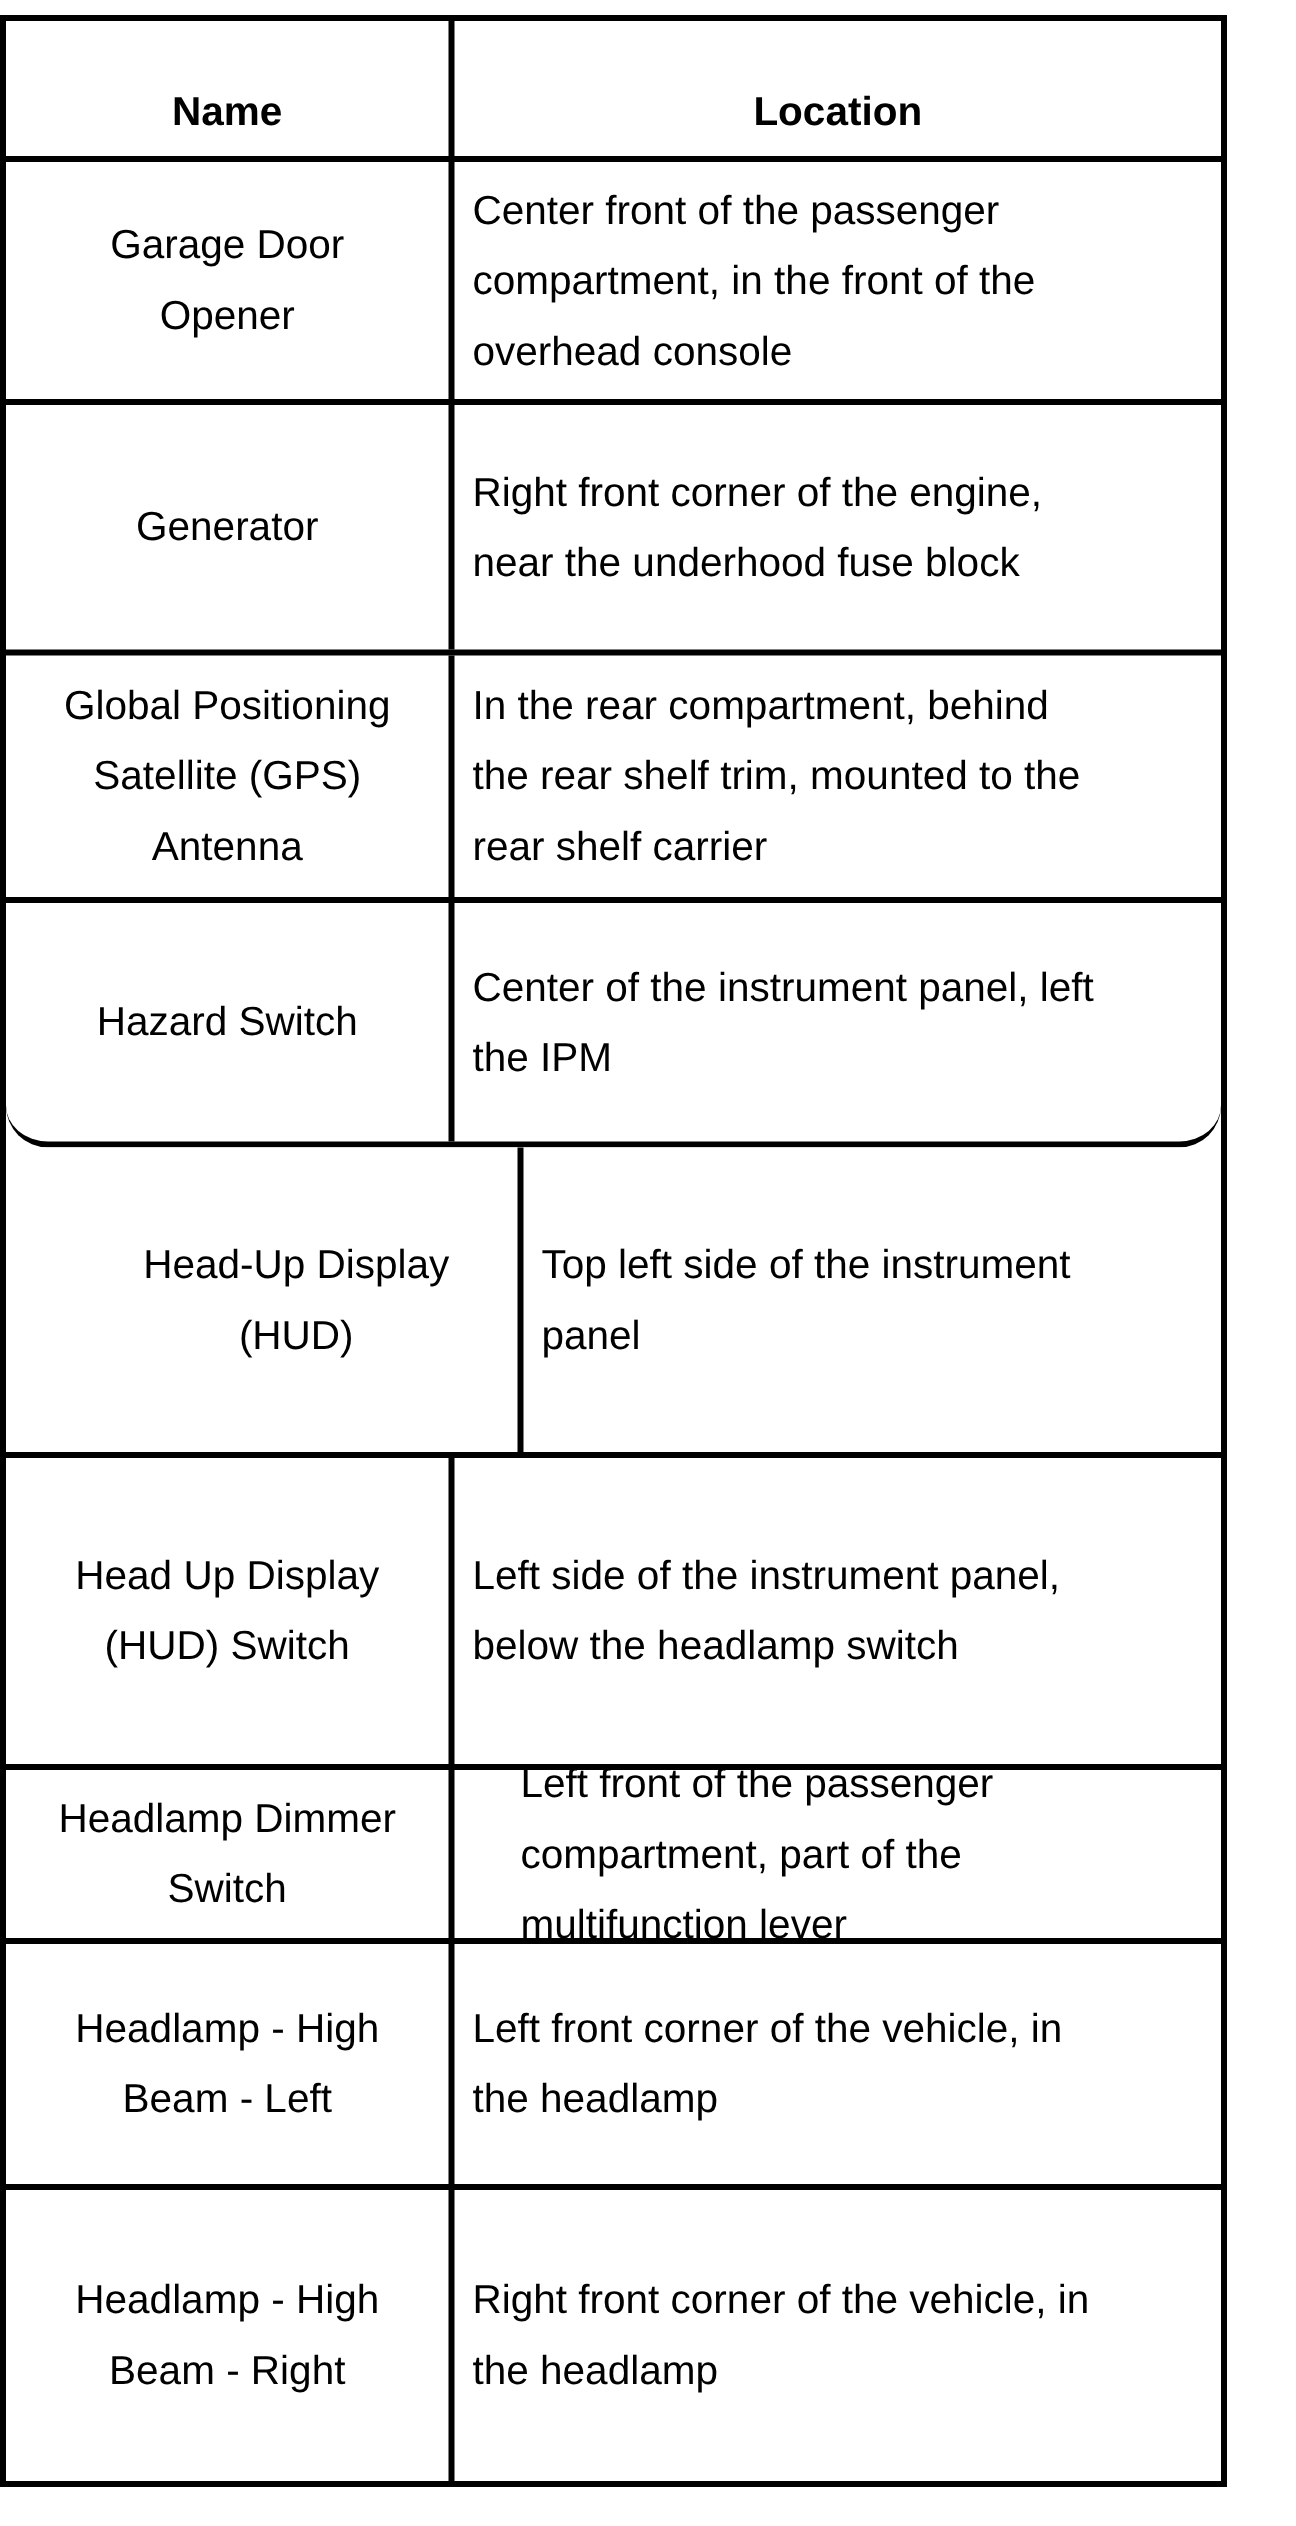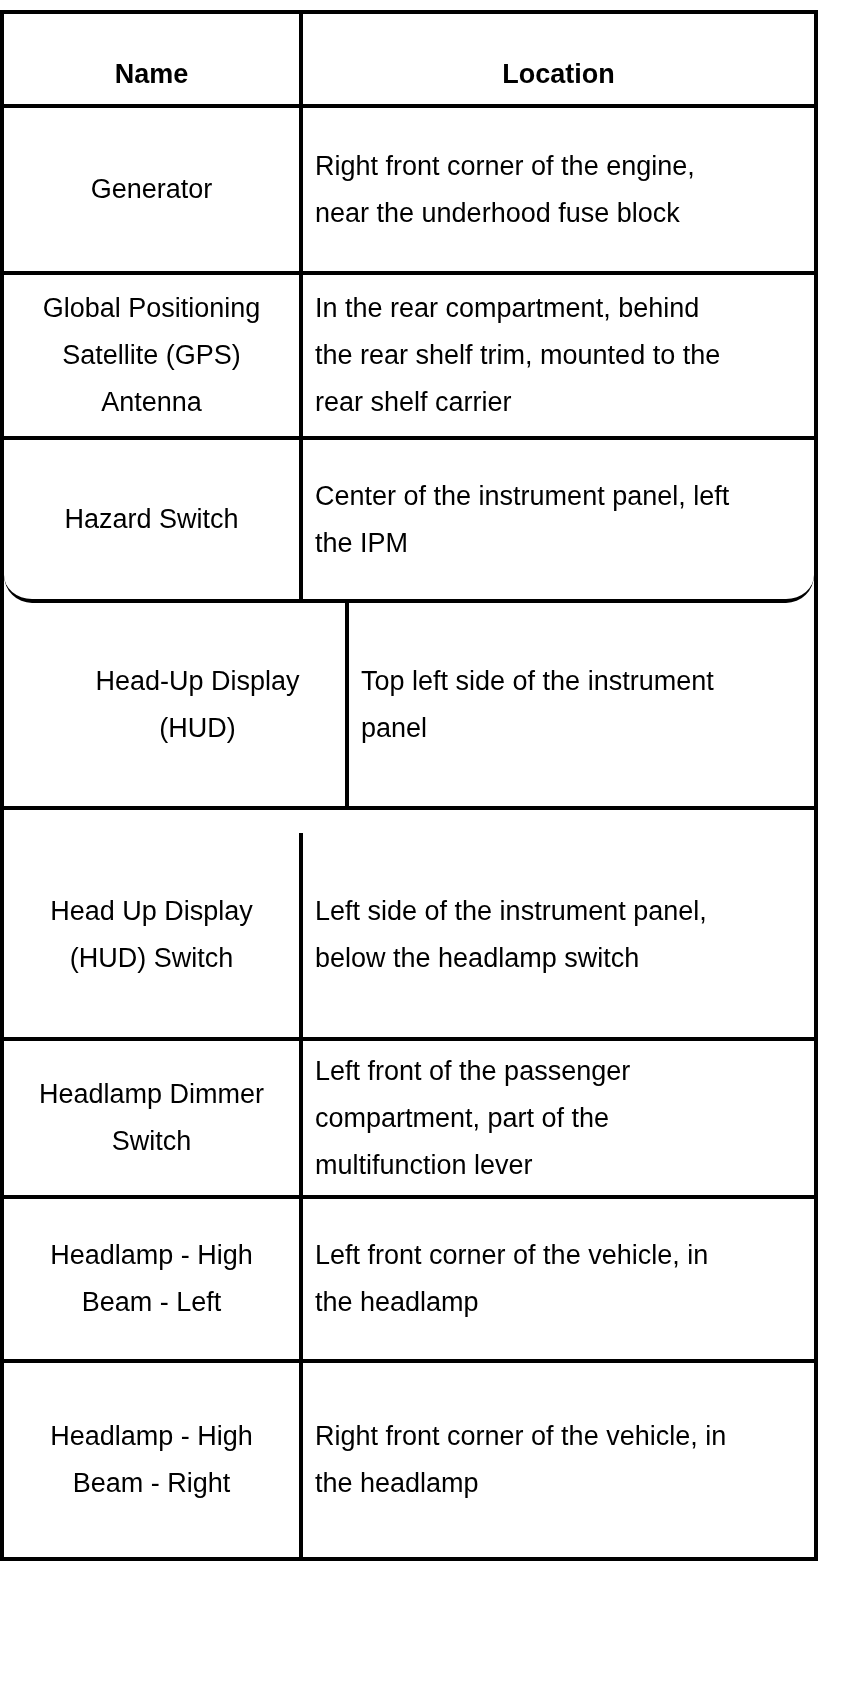"Garage Door Opener" div.row { html: none -> <div> <div> <span>Garage Door Opener</span> </div> <div> <span>Center front of the passenger compartment, in the front of the overhead console</span> </div> </div> }
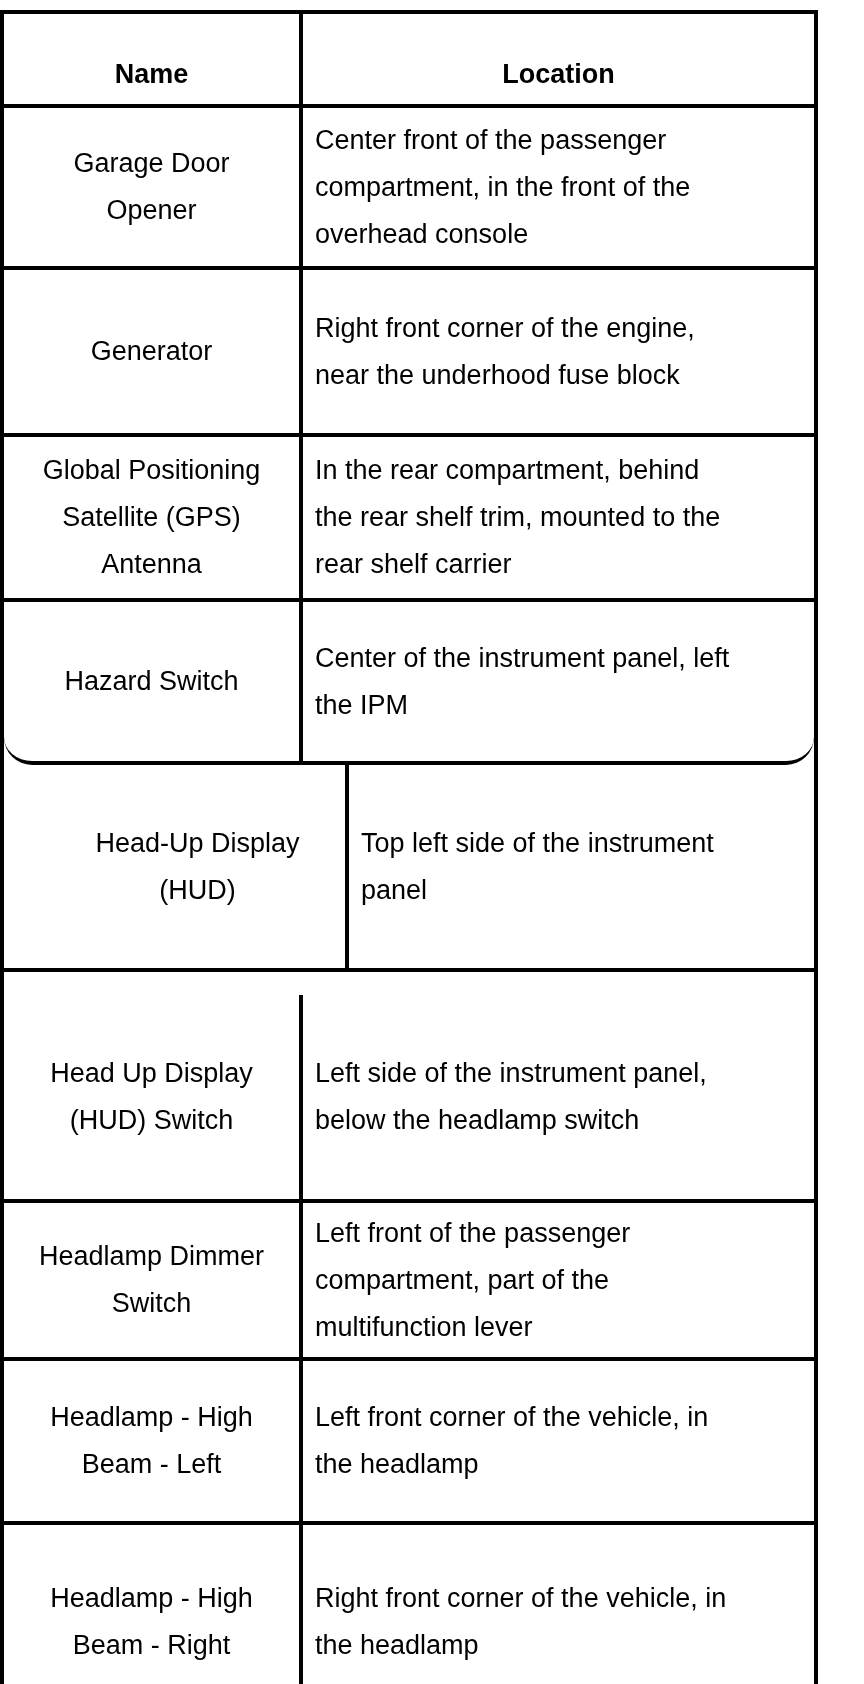"Head Up Display (HUD) Switch" div.row { margin-top: 23px -> none }
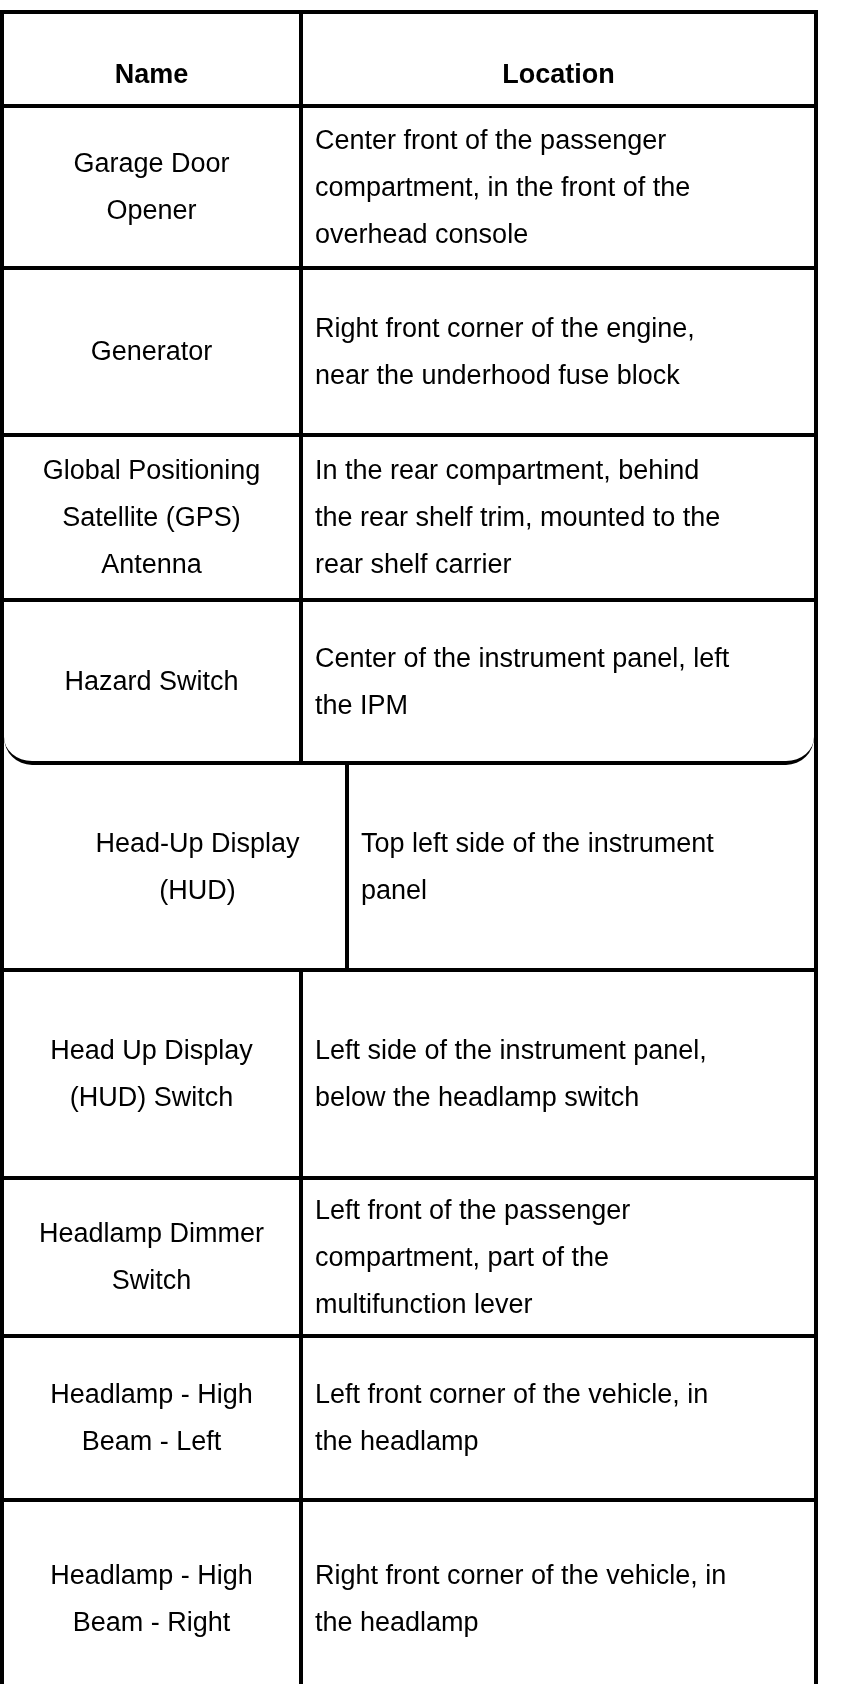"Headlamp Dimmer Switch" div.row { gap: none -> 32px; height: 158px -> 116px }
